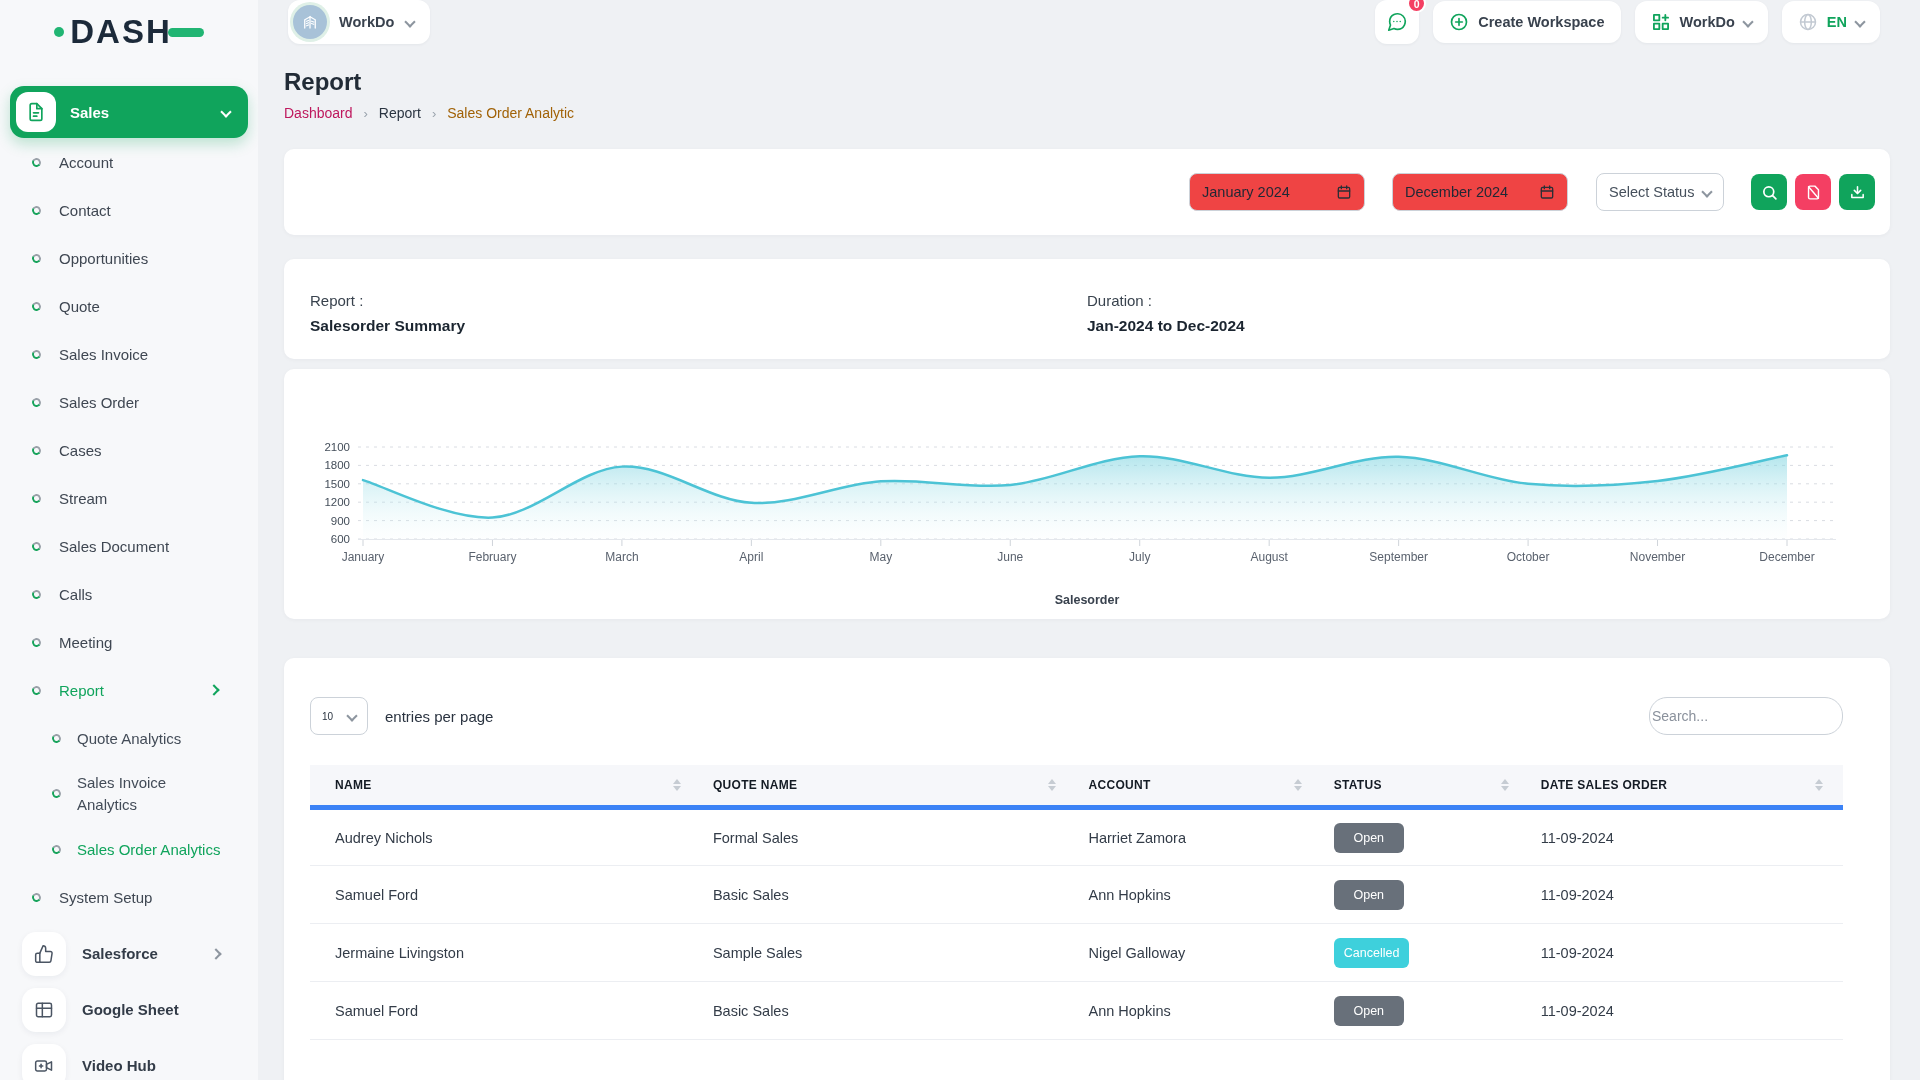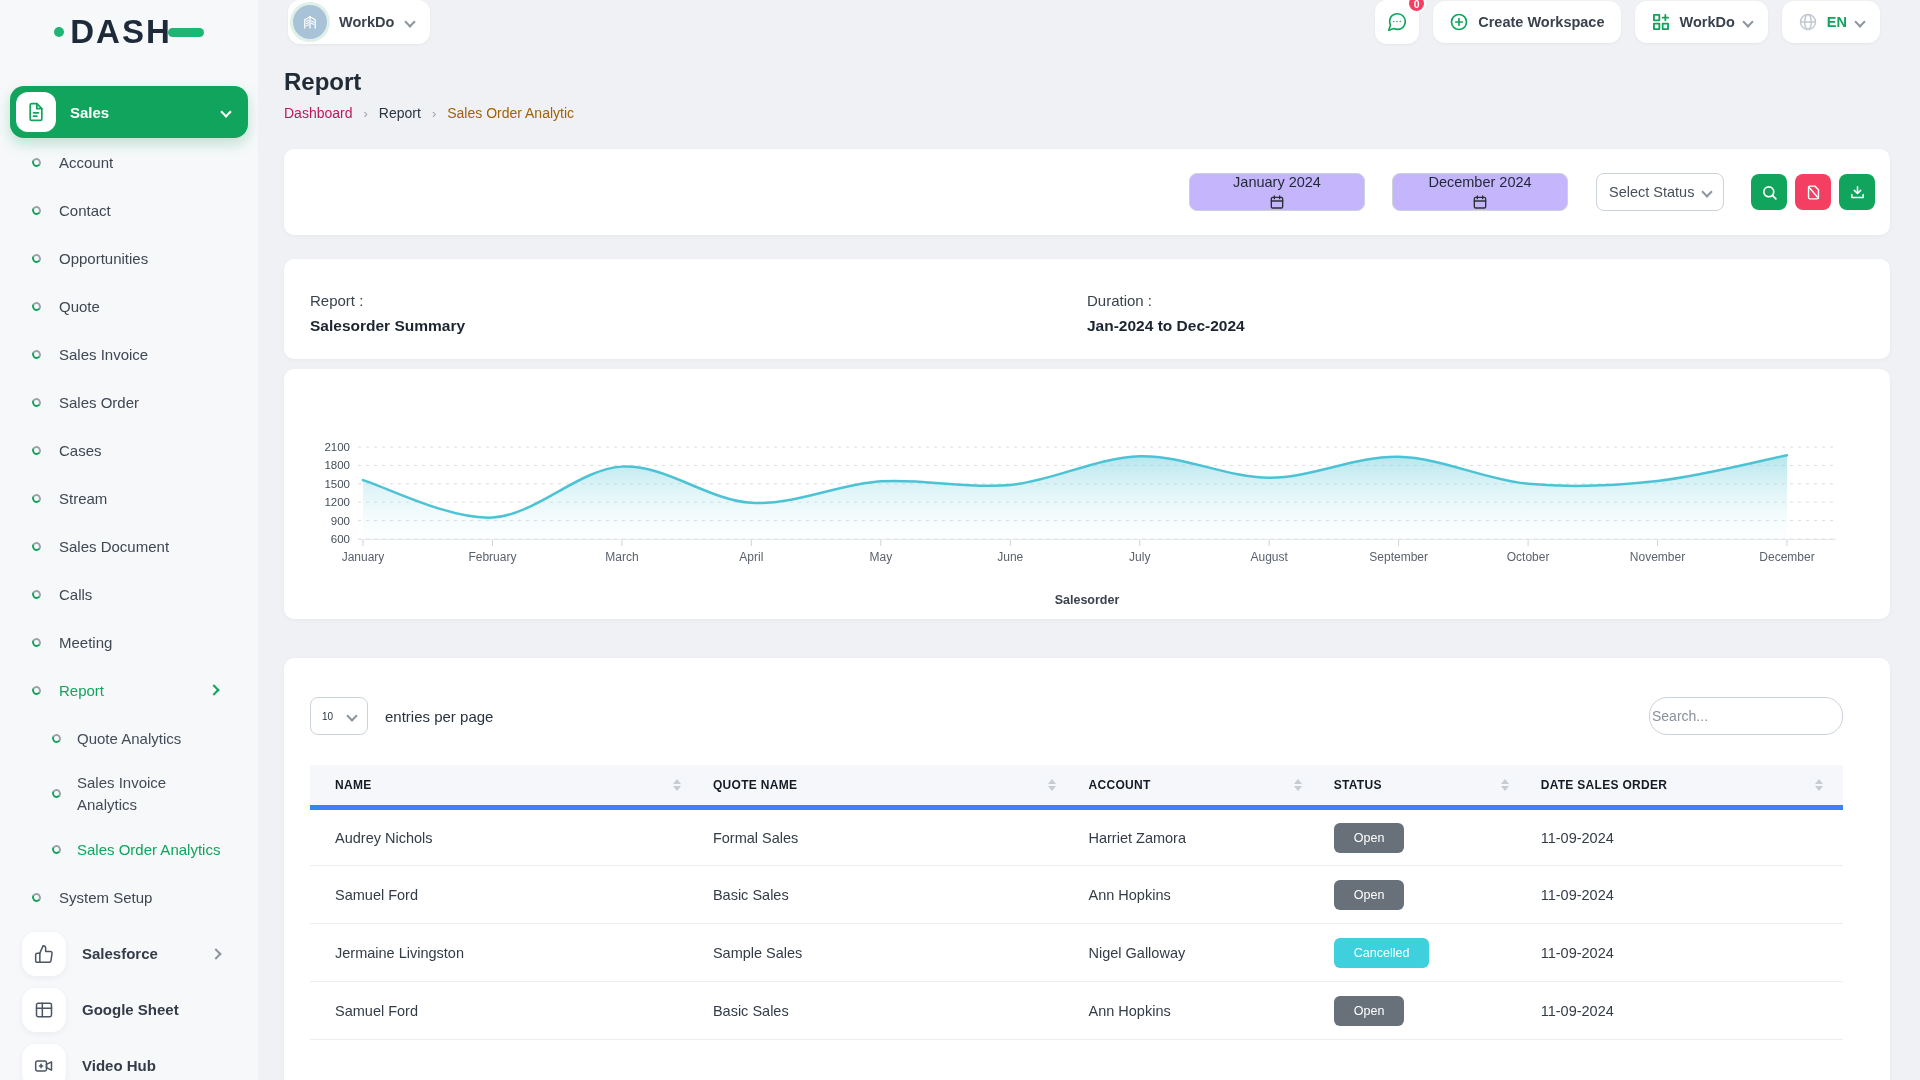"January 2024" .month-input { background: #c4b5fd -> #ef4444; flex-direction: column -> none }
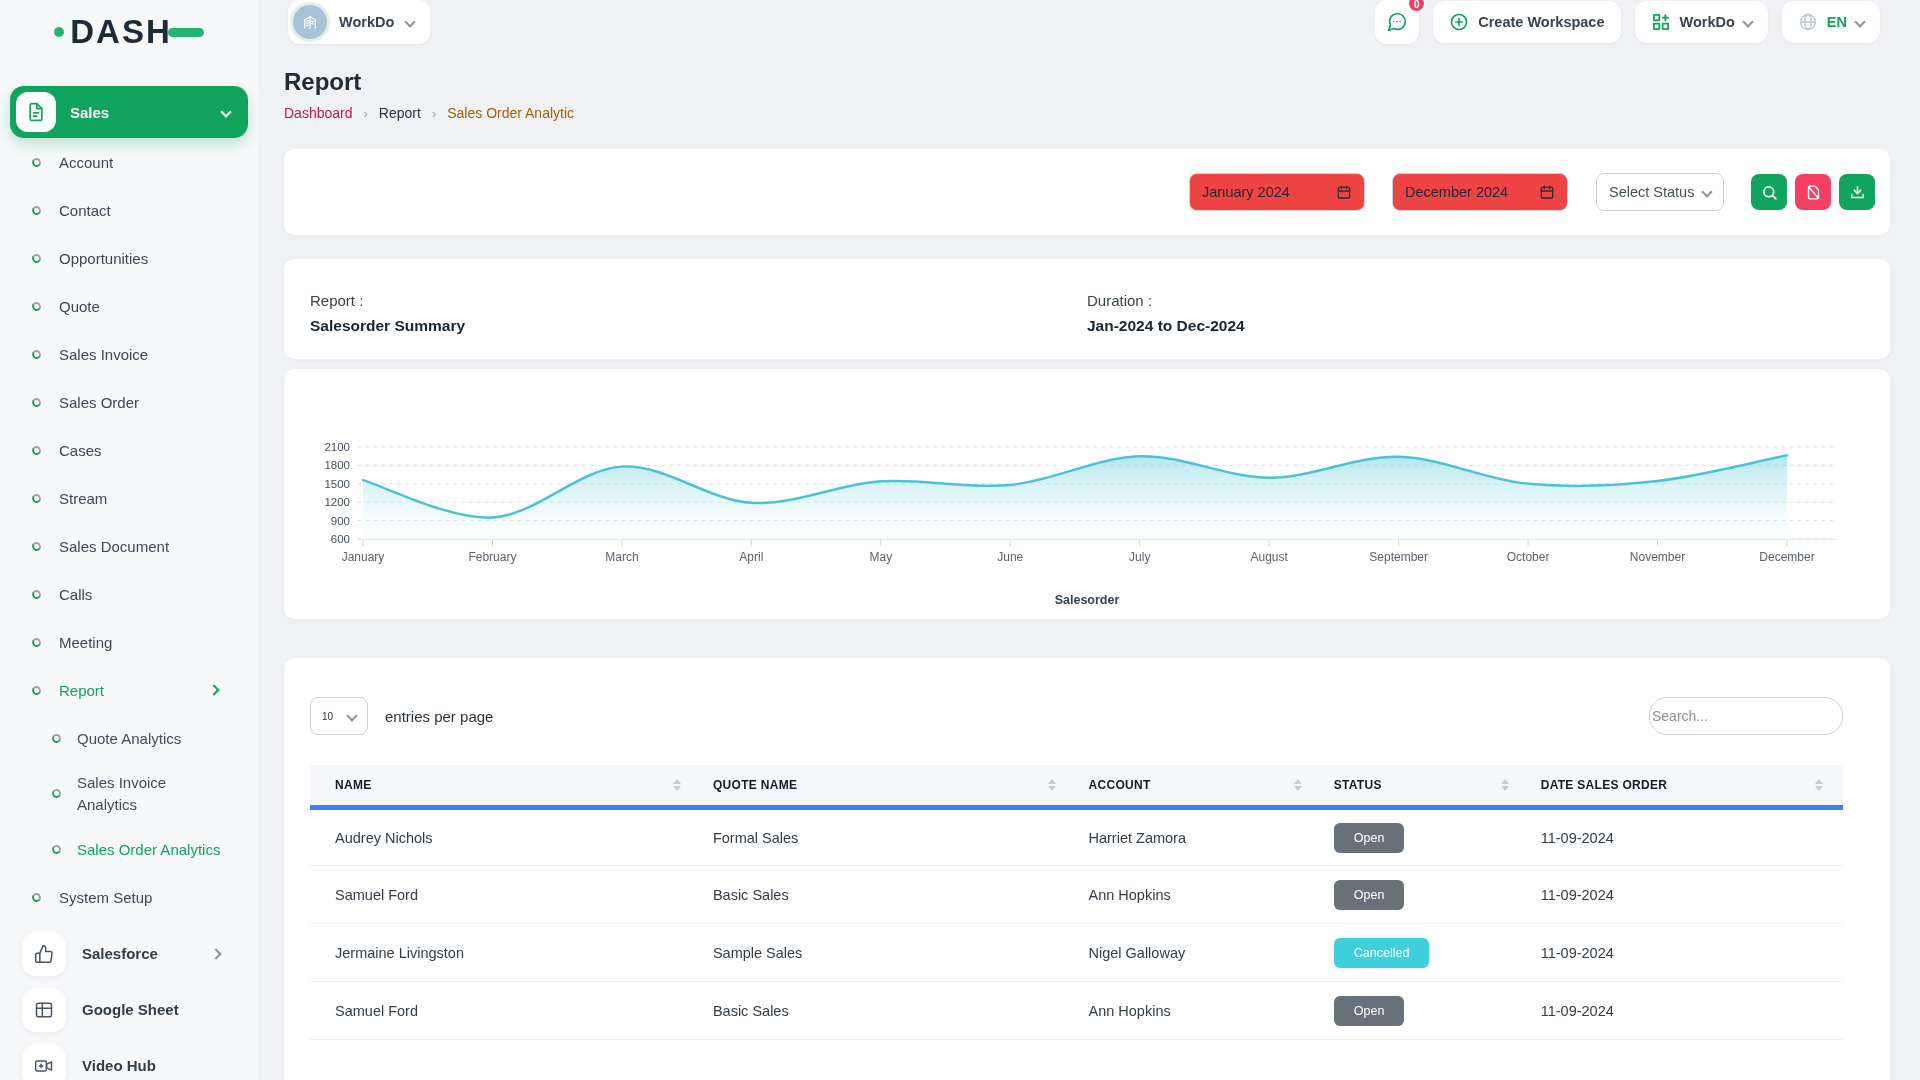"Open" .badge { padding: 8px 20px -> 8px 10px }
